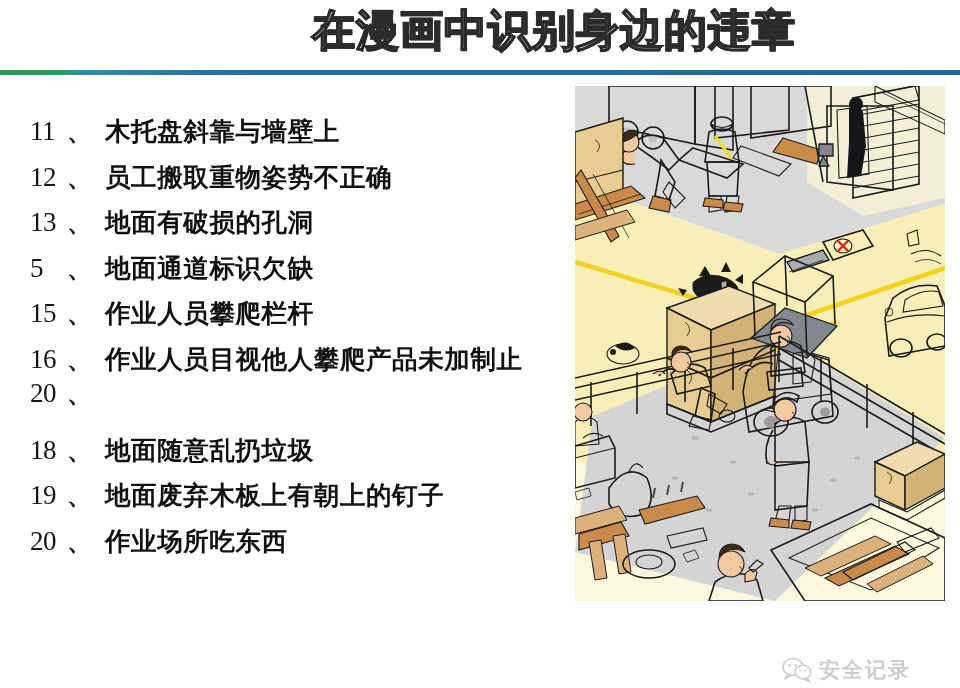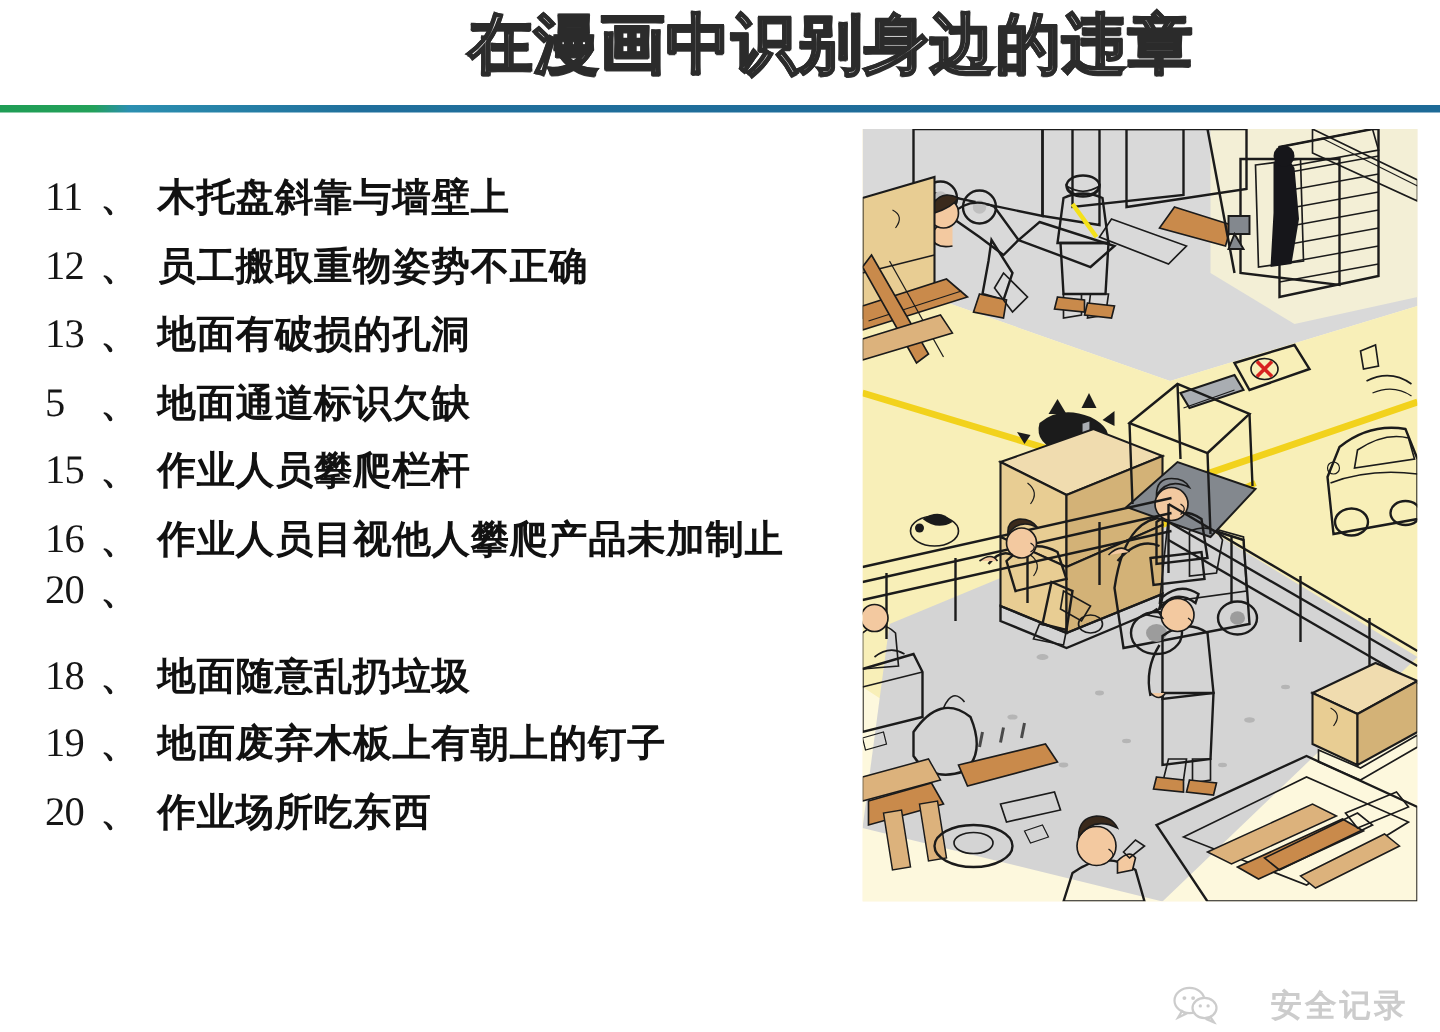"安全记录" #watermark { gap: 28px -> none }
